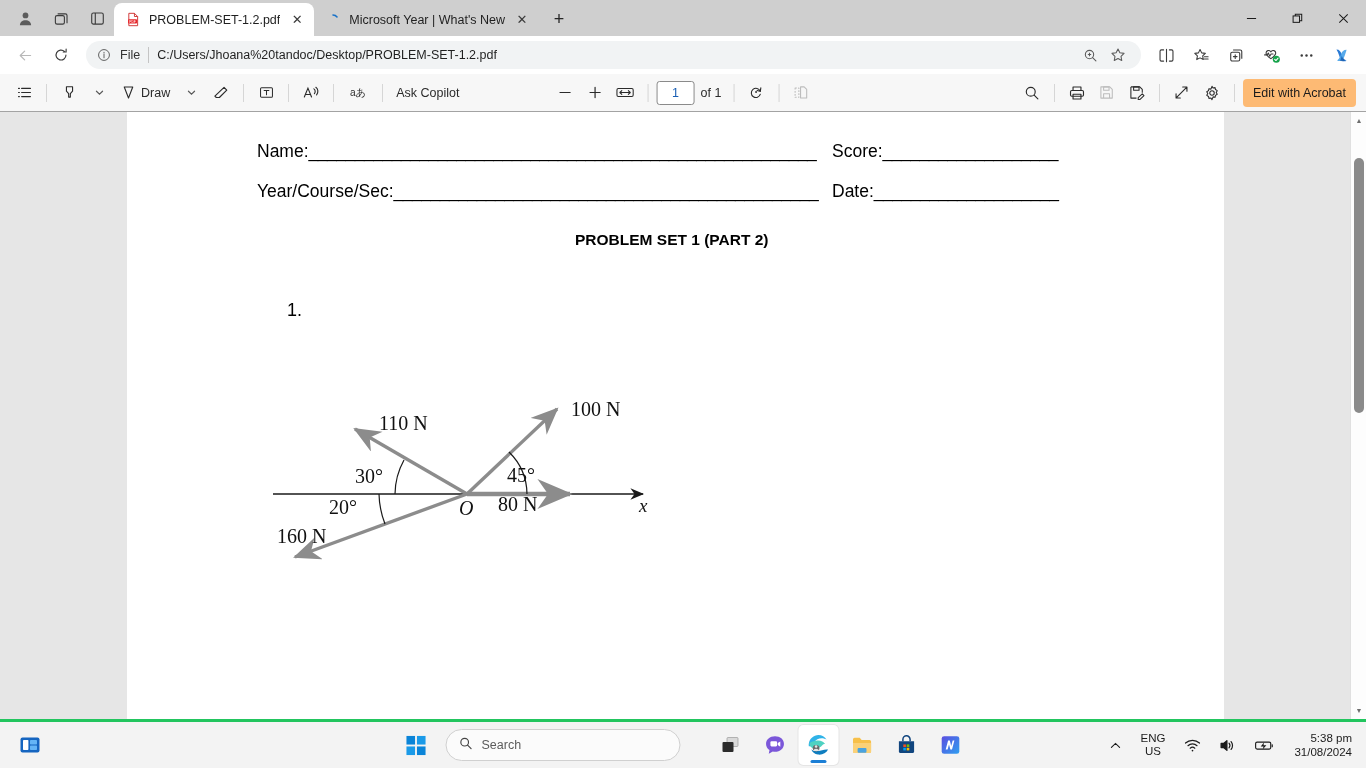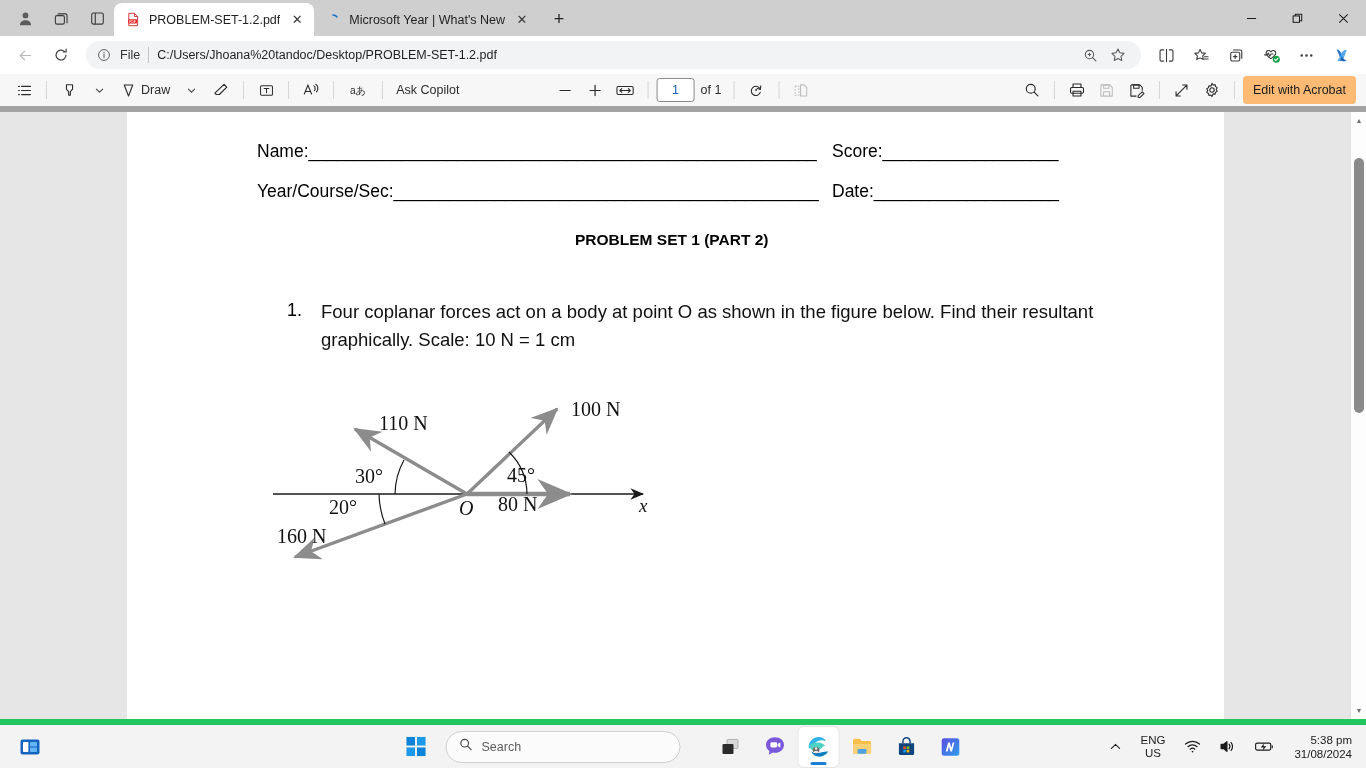"Draw" .pdfbar { border-bottom: 6px solid #a3a3a3 -> 1px solid #a3a3a3 }
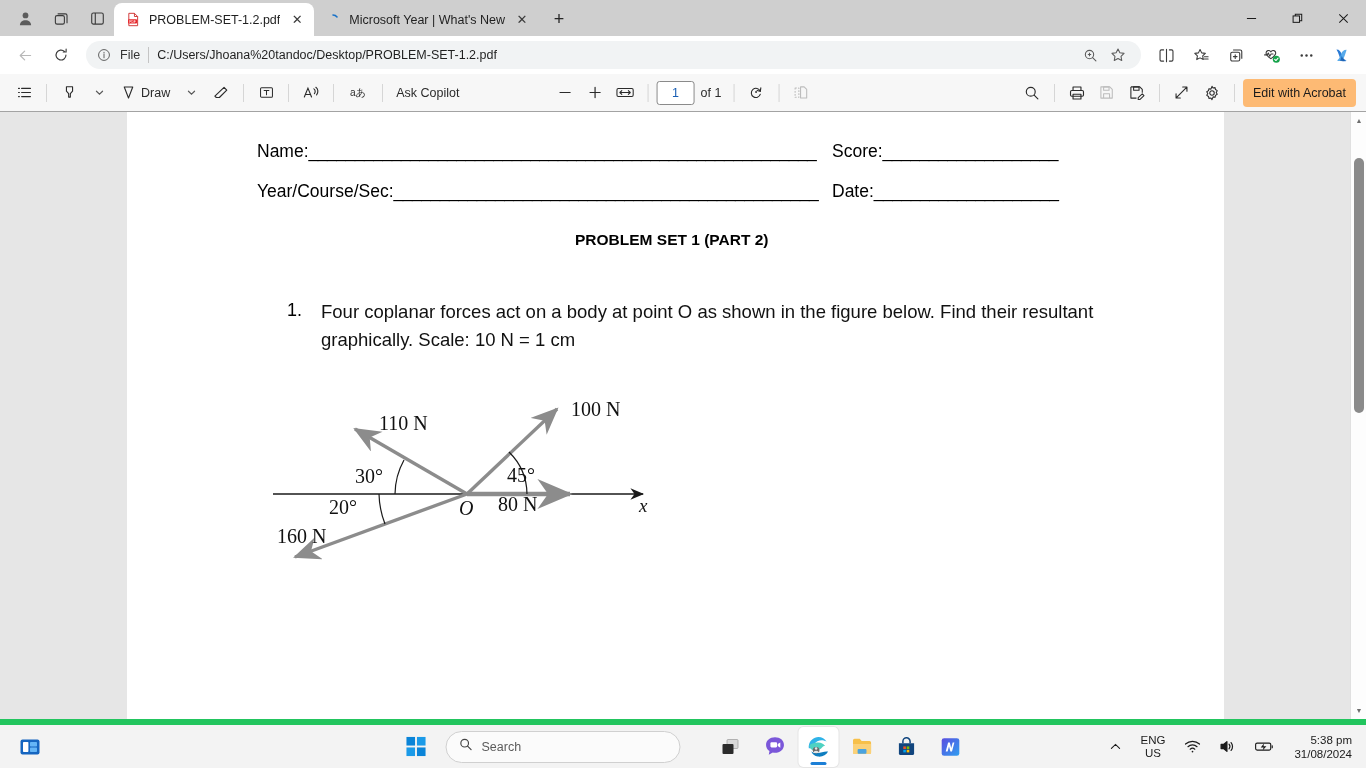"Four coplanar forces act on" div.qtext { html: <div>Four coplanar forces act on a body at point O as shown in the figure below. Find their resultant graphically. Scale: 10 N = 1 cm</div> -> none }
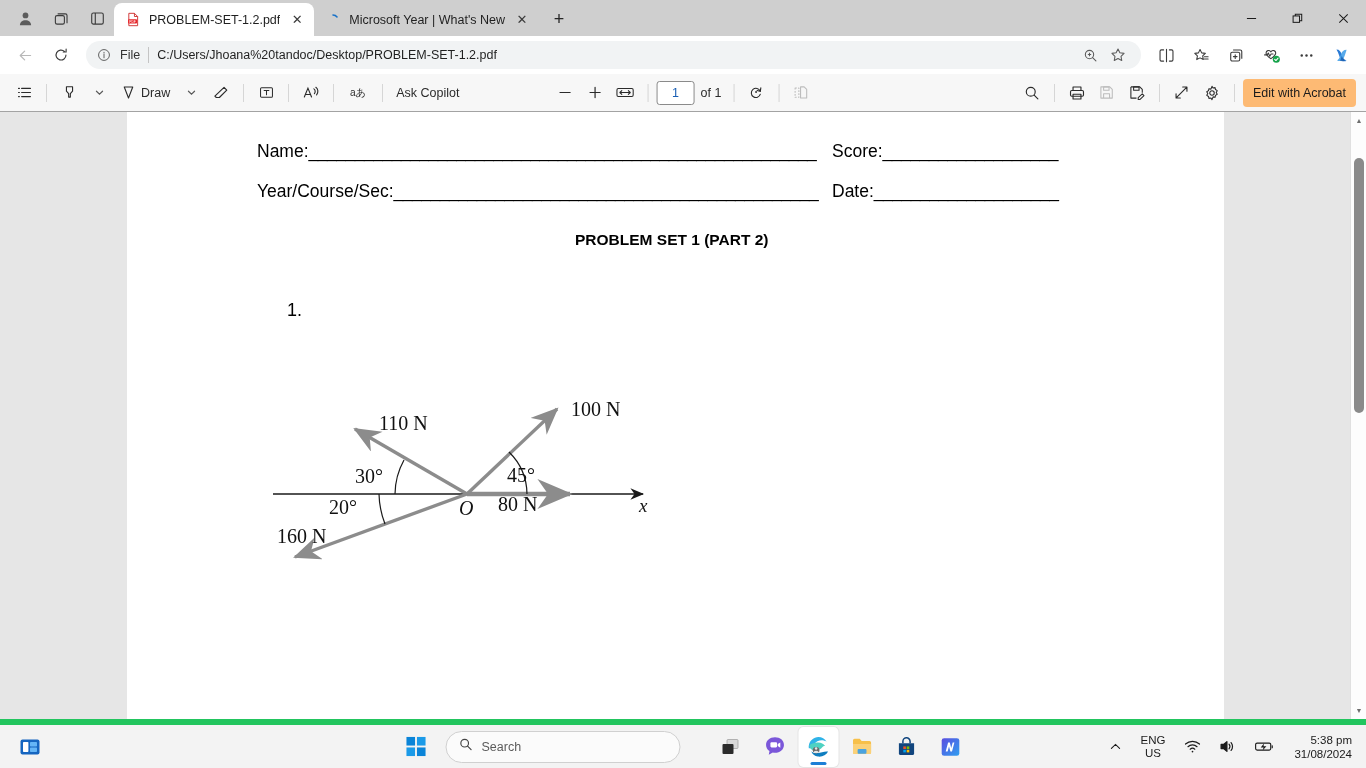"Search" .taskbar { border-top: 6px solid #22c55e -> 3px solid #22c55e }
